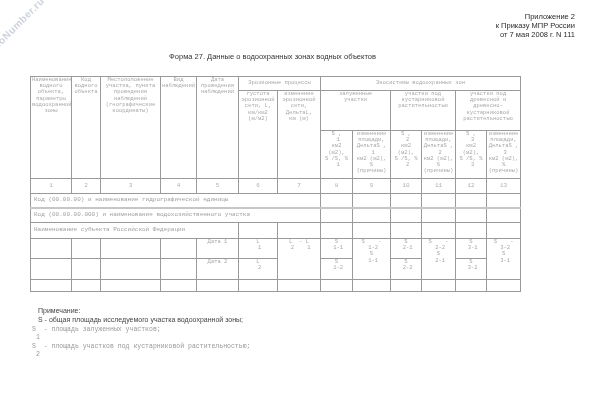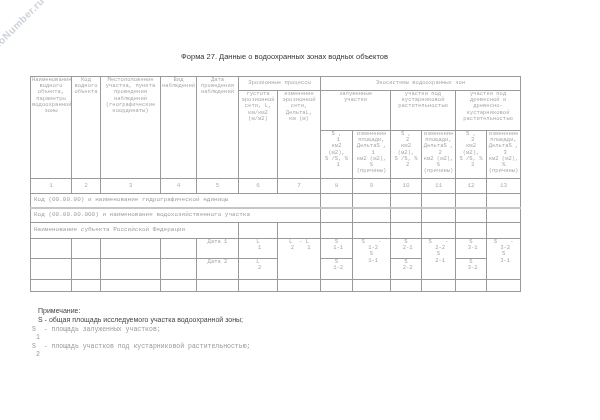"Приложение 2" div.corner { html: none -> <div> <div>Приложение 2</div> <div>к Приказу МПР России</div> <div>от 7 мая 2008 г. N 111</div> </div> }
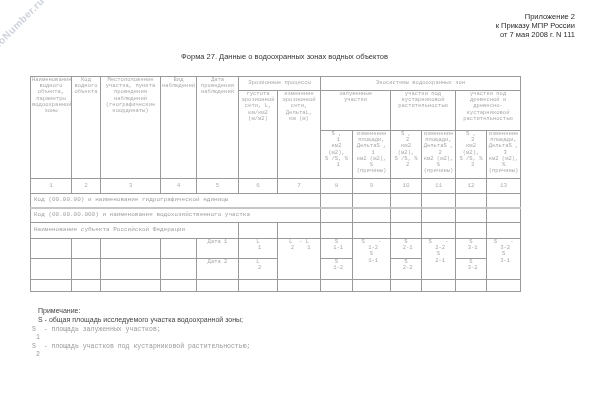"Форма 27. Данные о водоохранных" .title { margin-left: 12px -> none }
